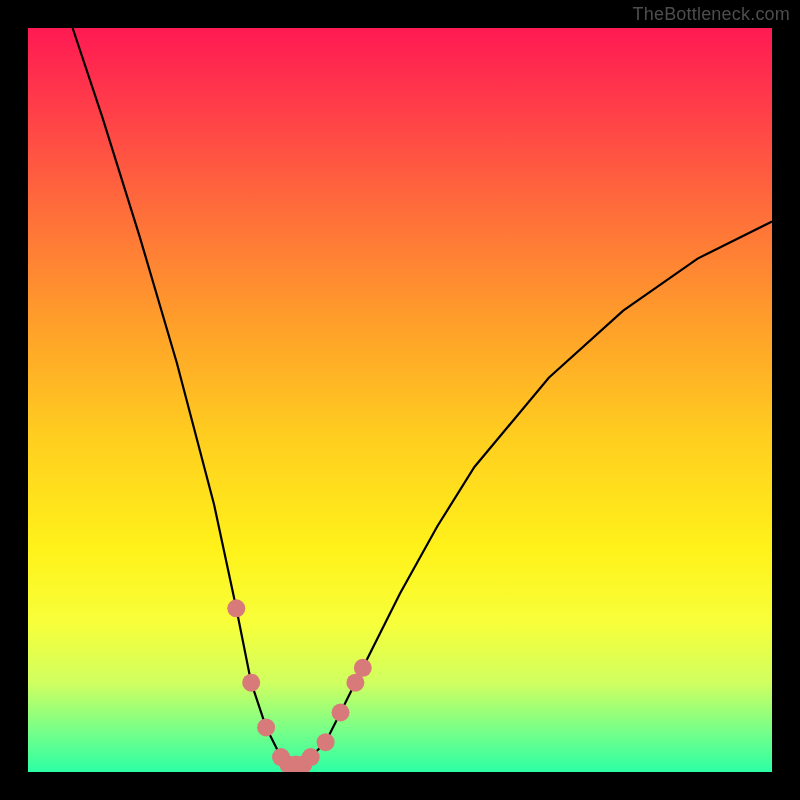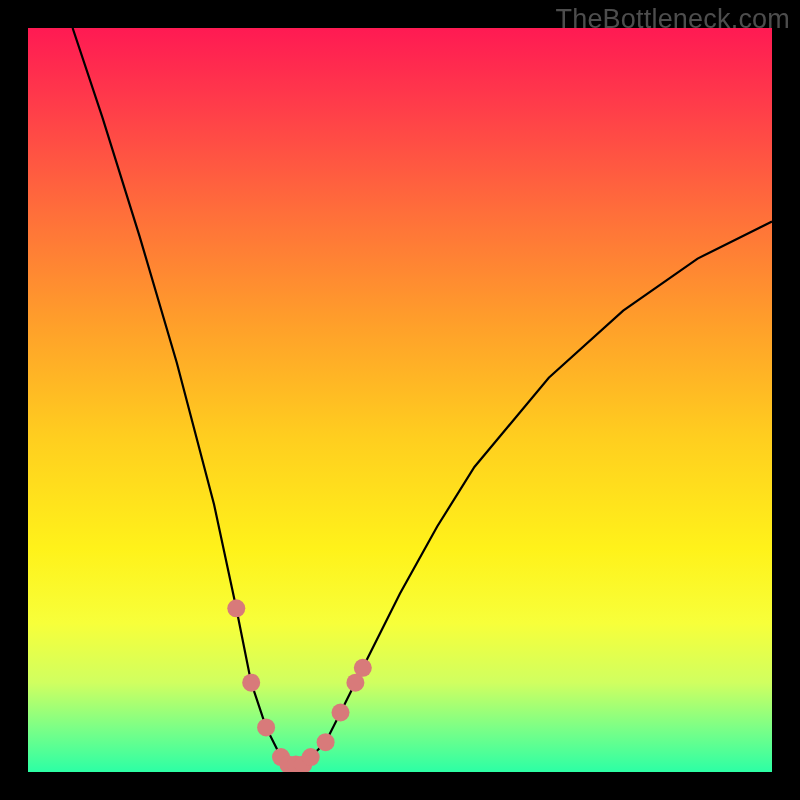"TheBottleneck.com" .watermark { font-size: 27px -> 18px }
